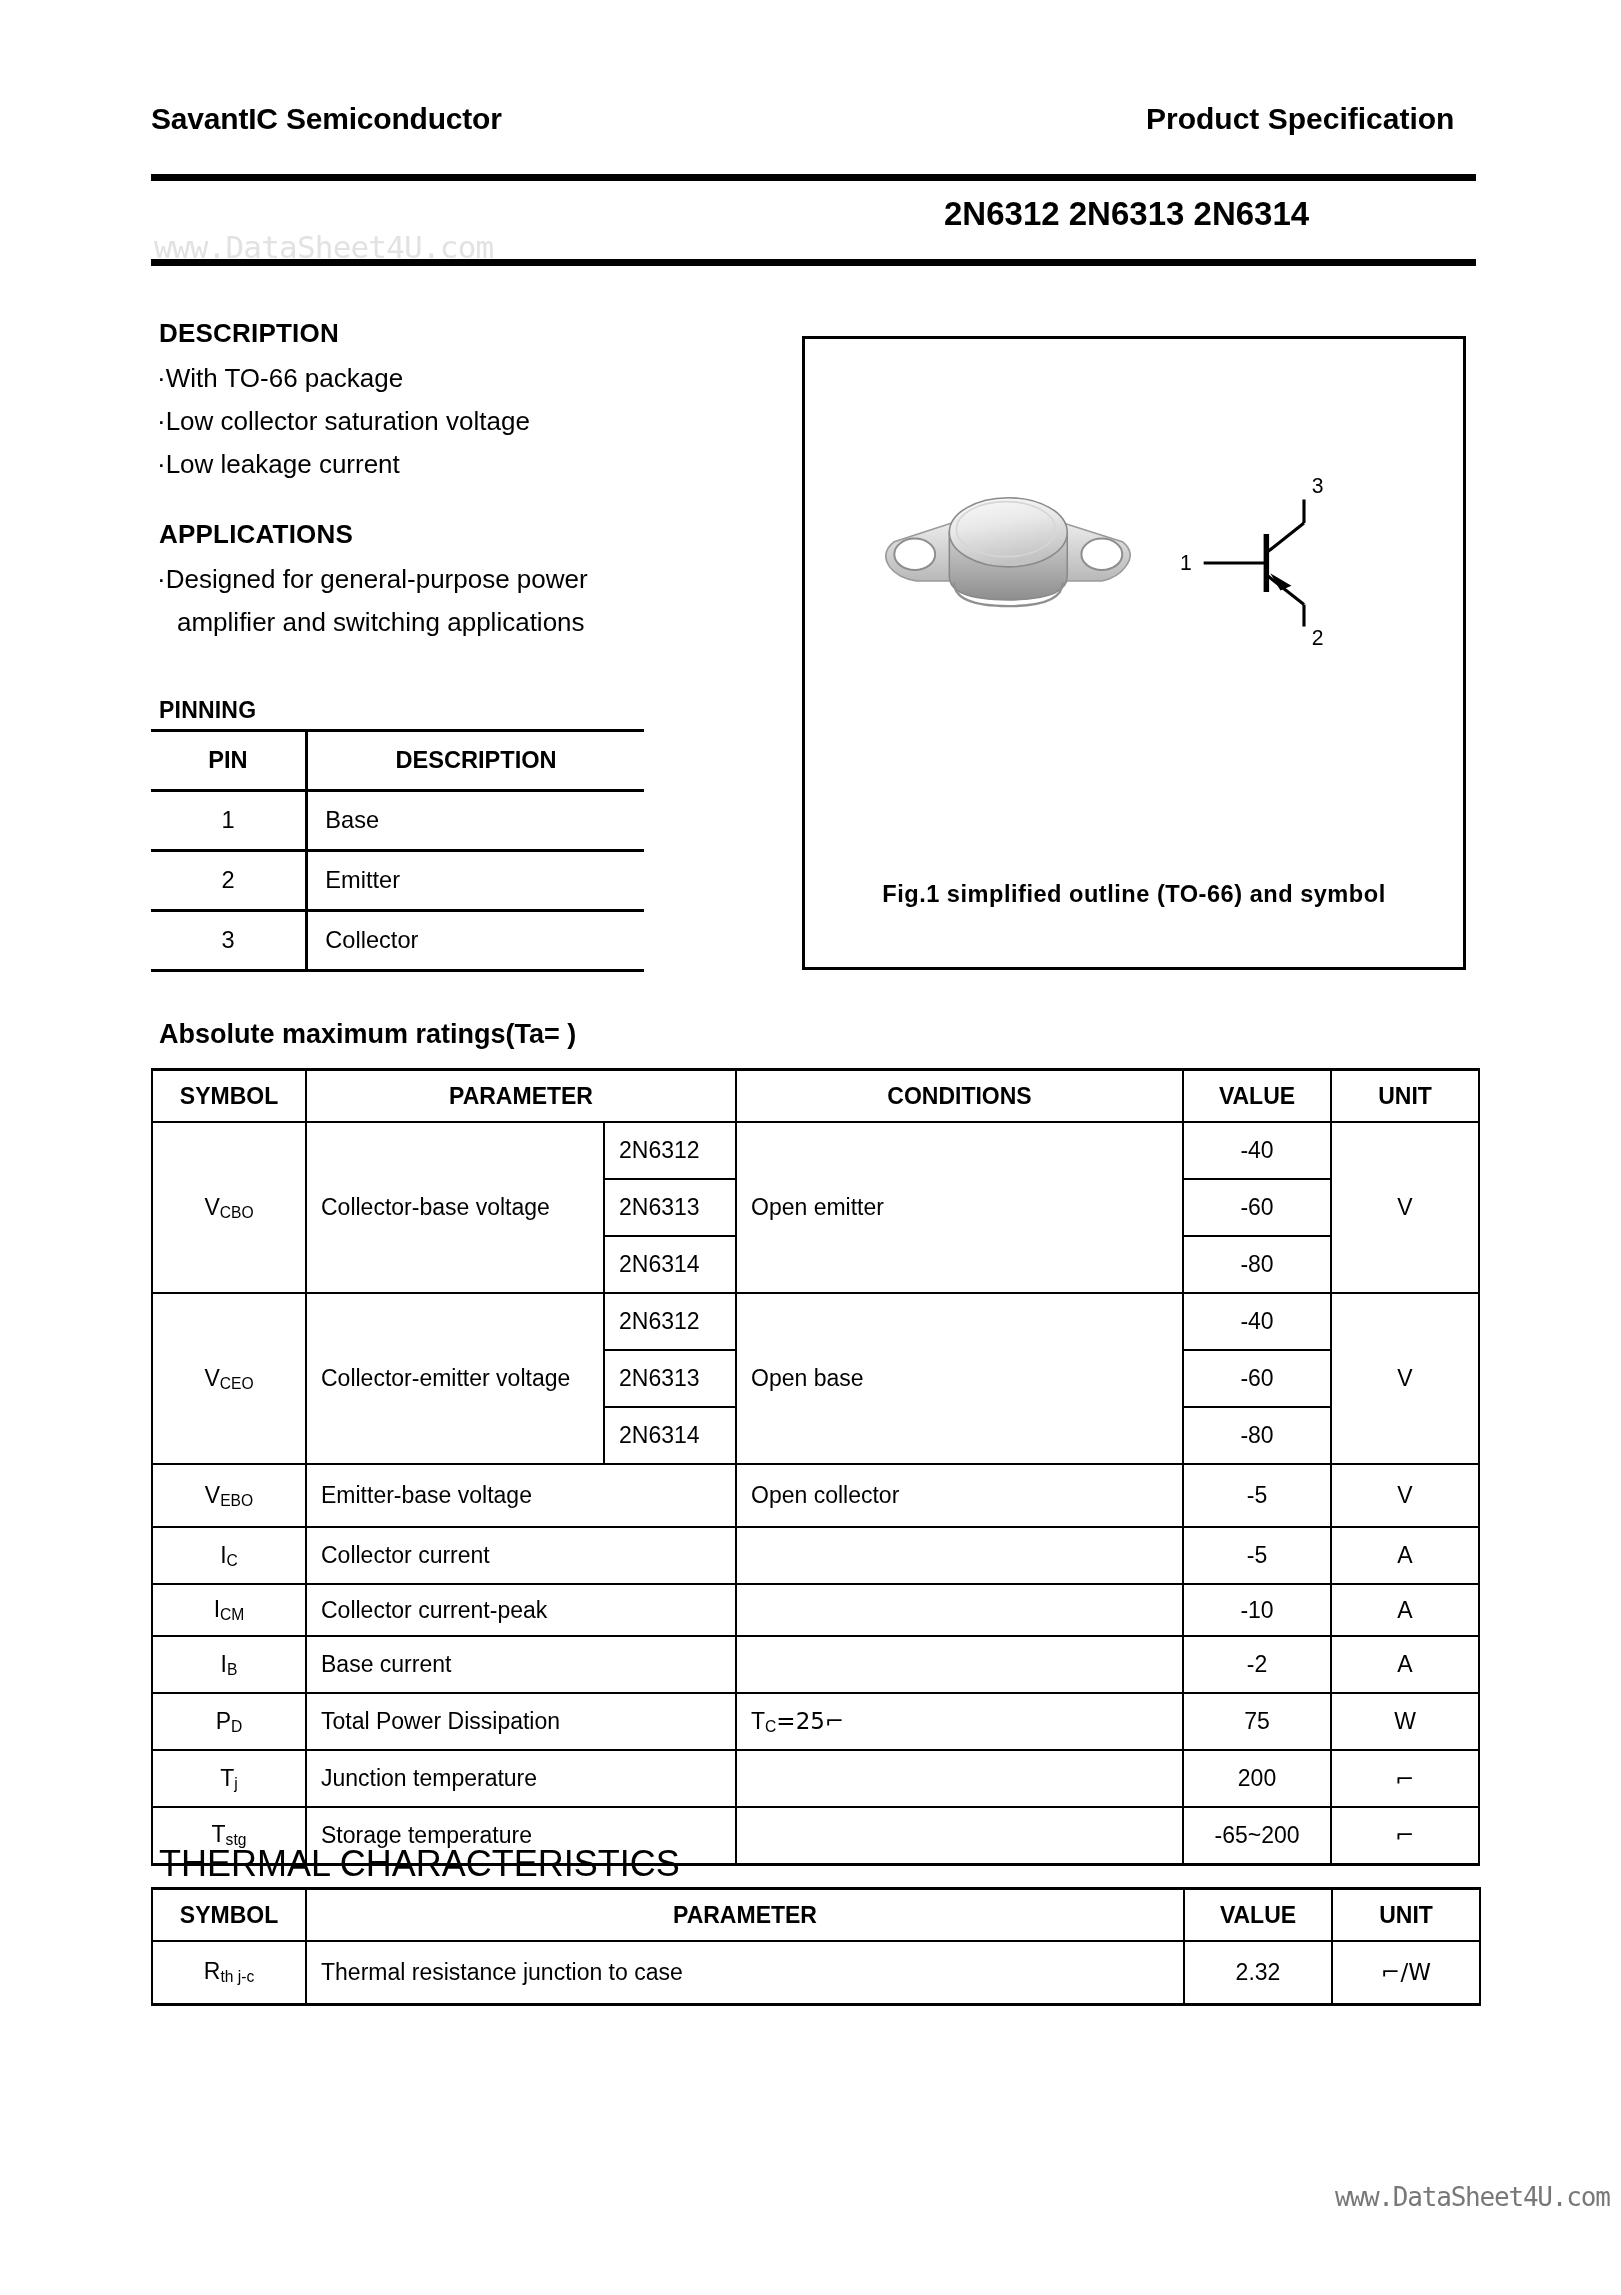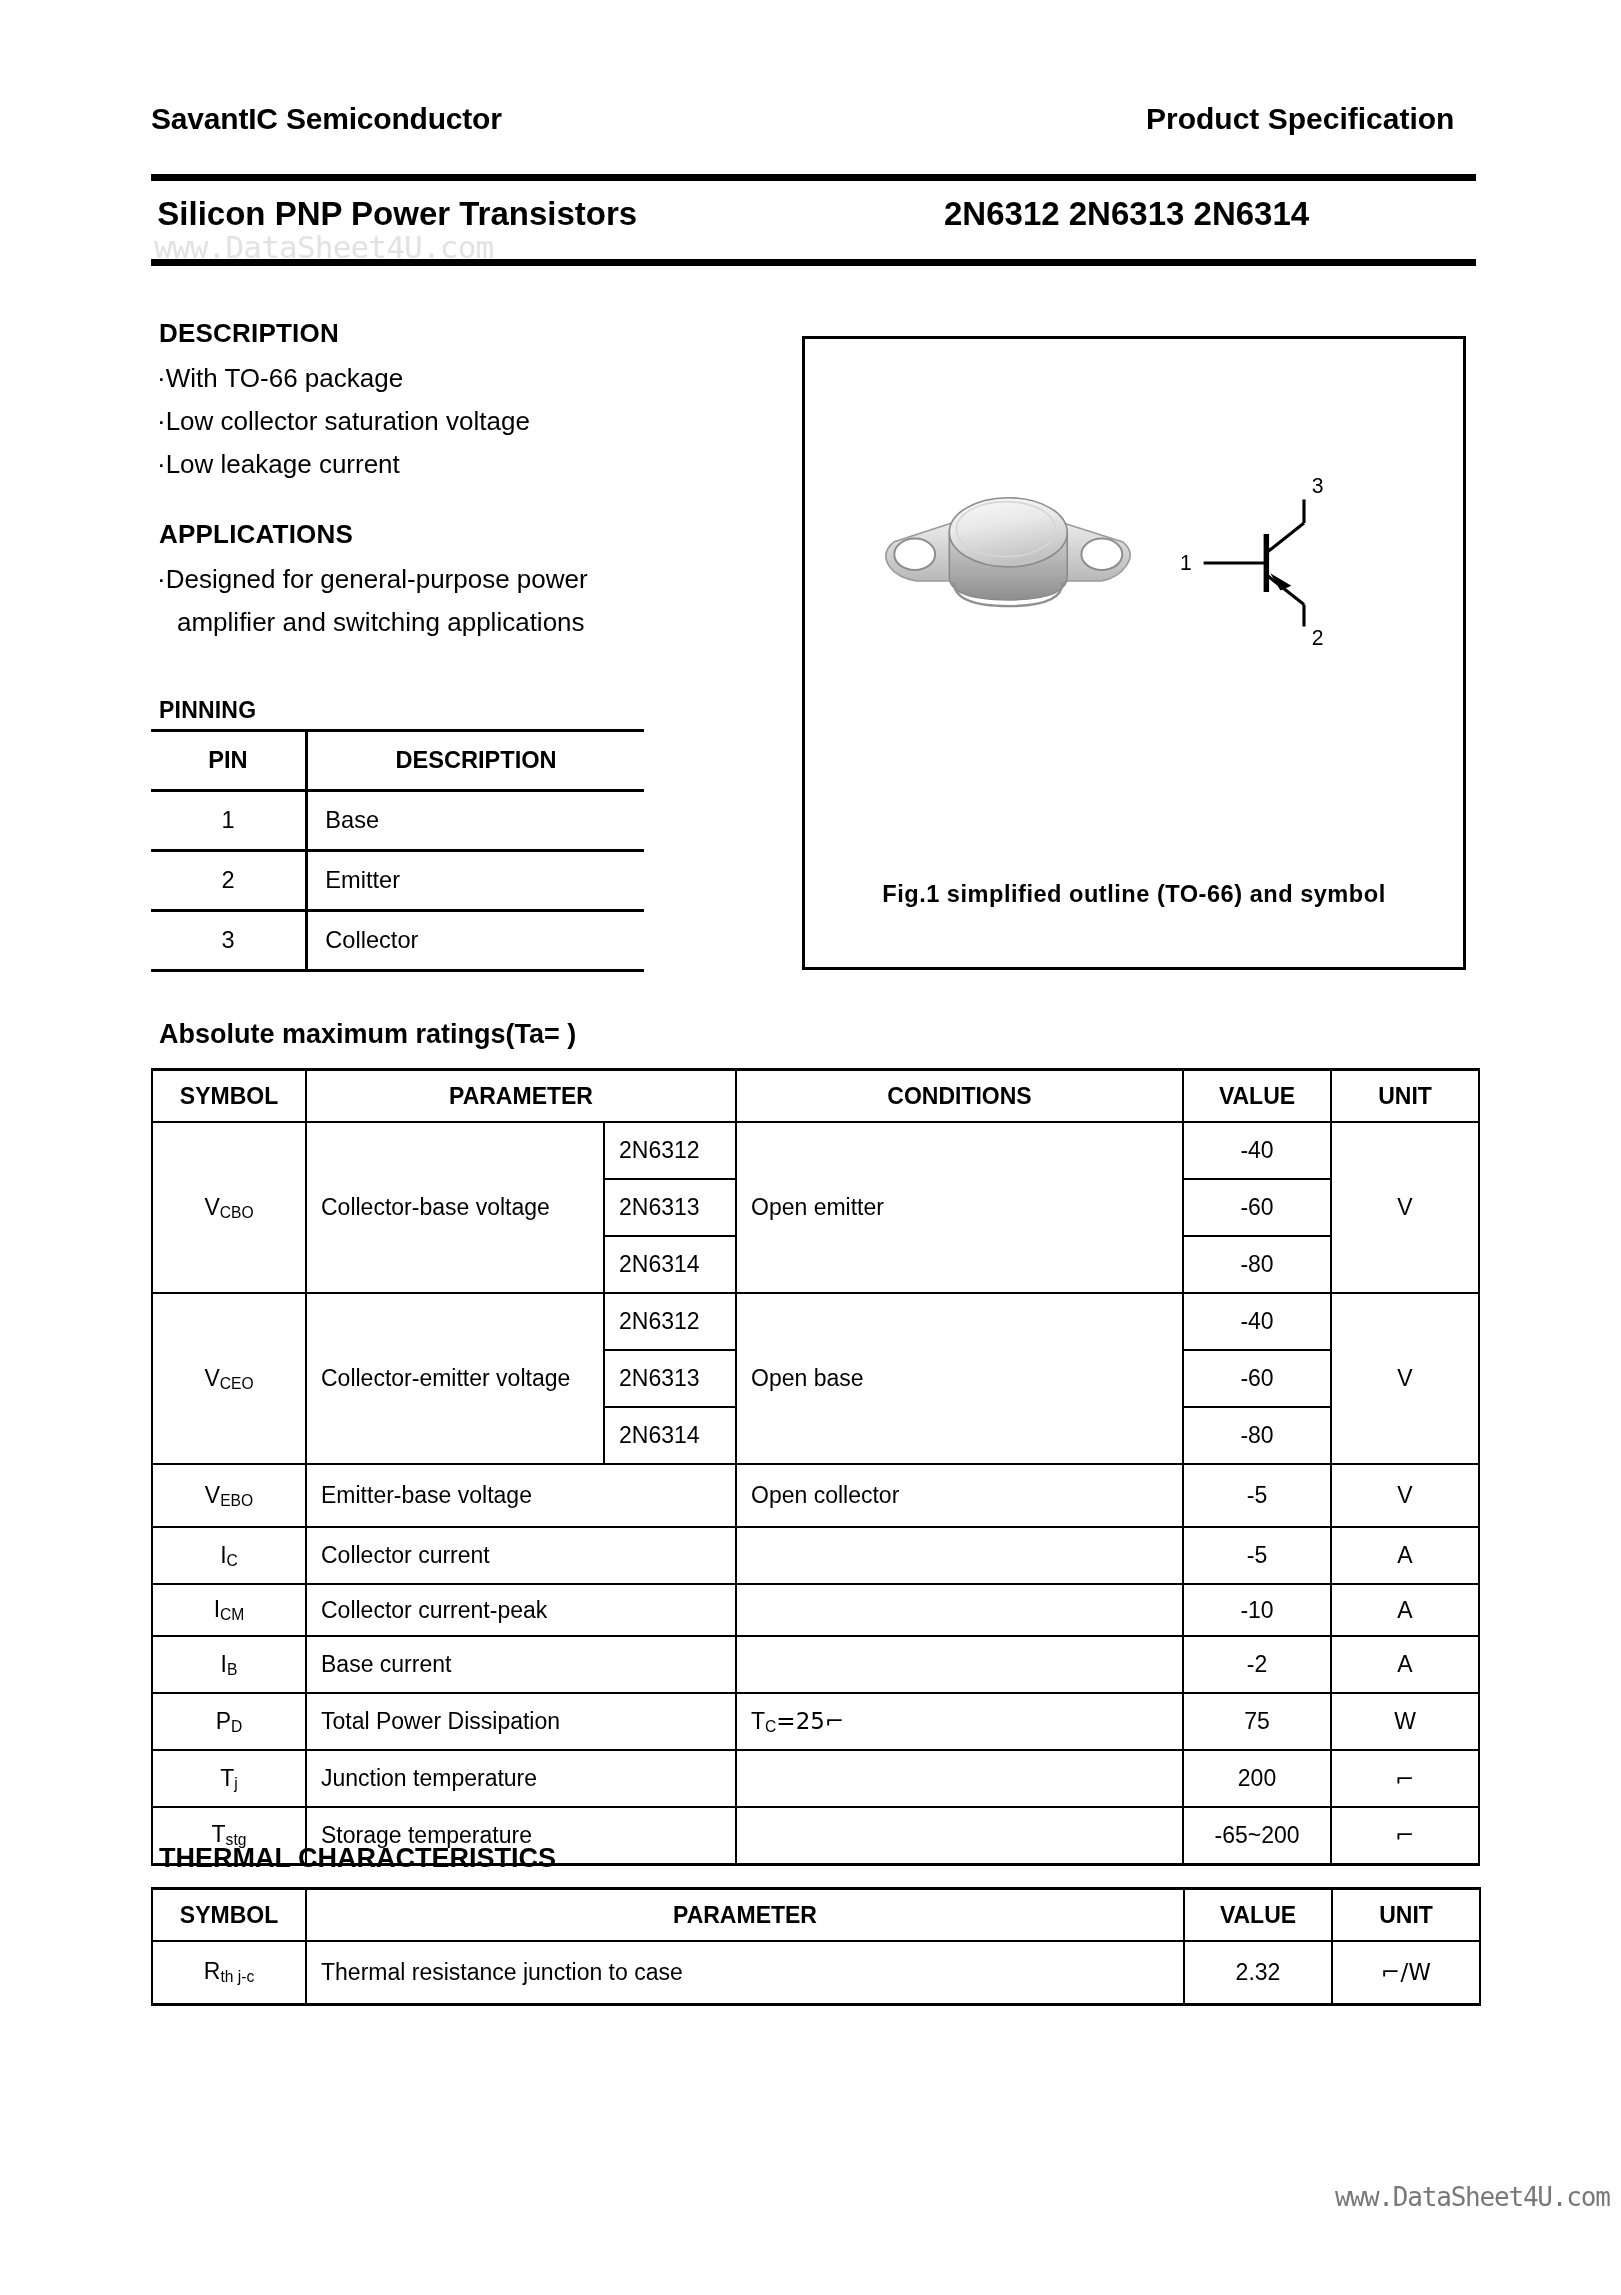"Silicon PNP Power Transistors" div.title-left { html: <div>Silicon PNP Power Transistors</div> -> none }
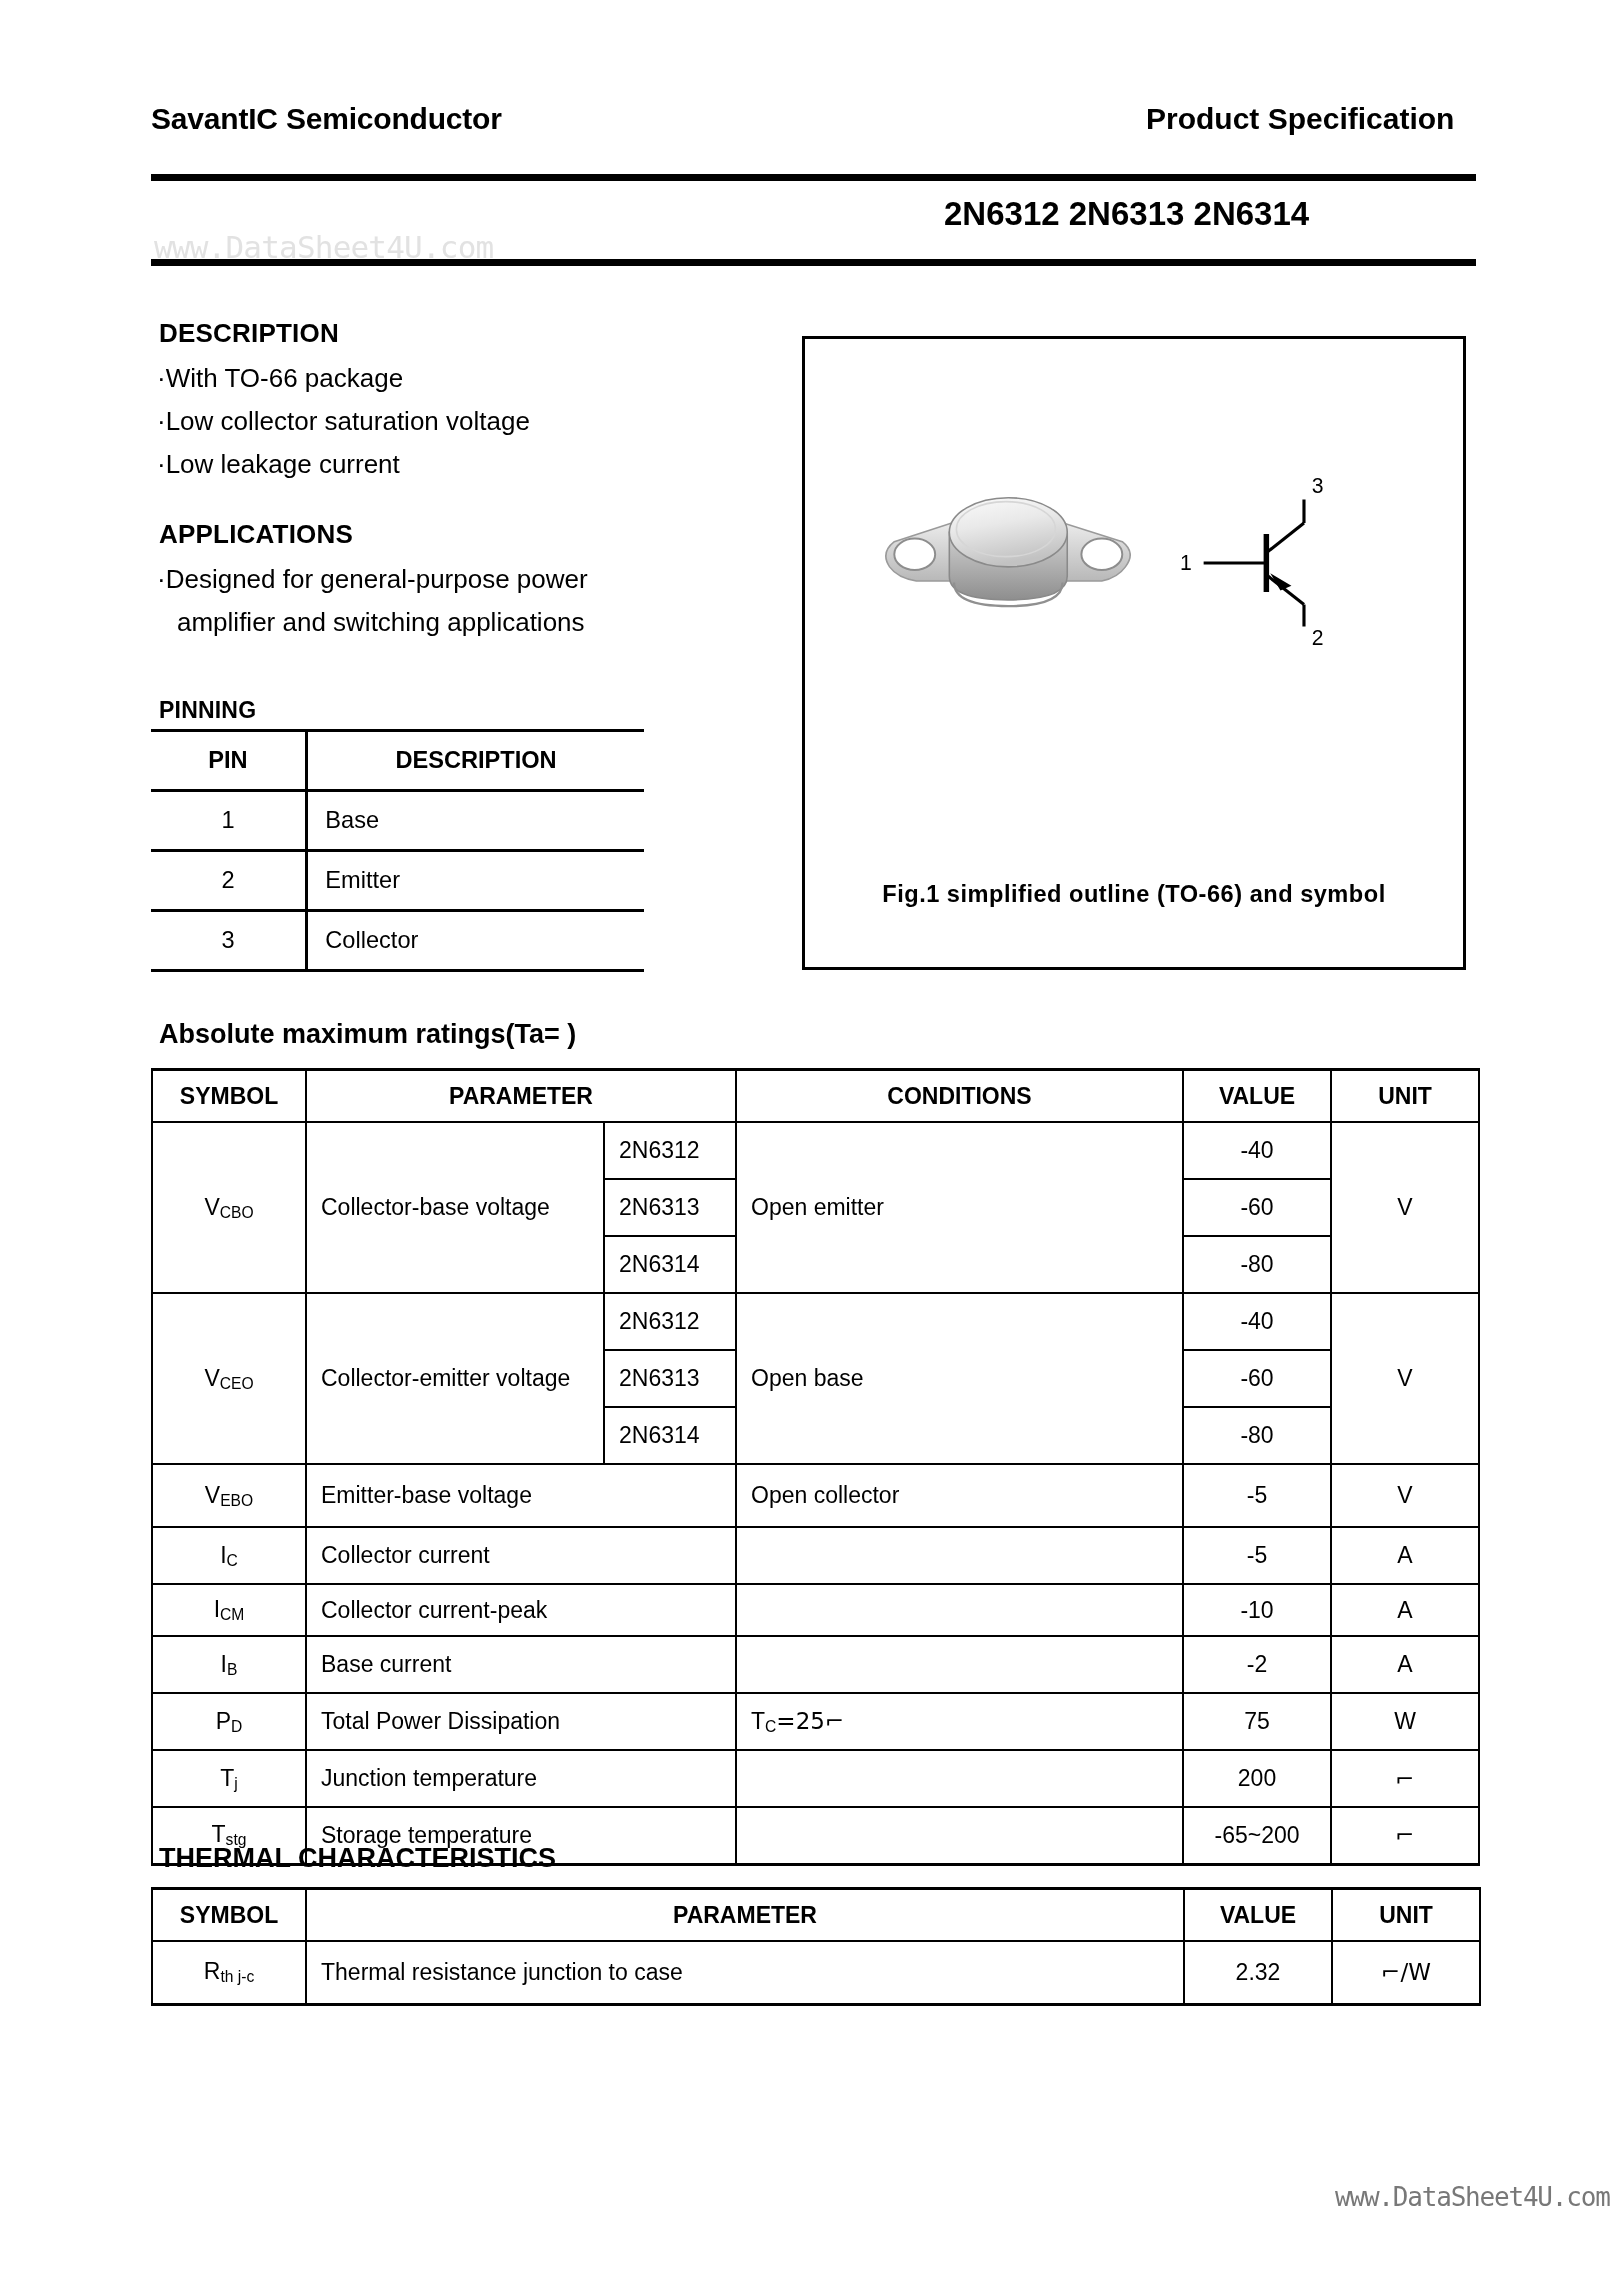"THERMAL CHARACTERISTICS" #thermal-title { font-size: 27px -> 36px; font-weight: bold -> normal }
